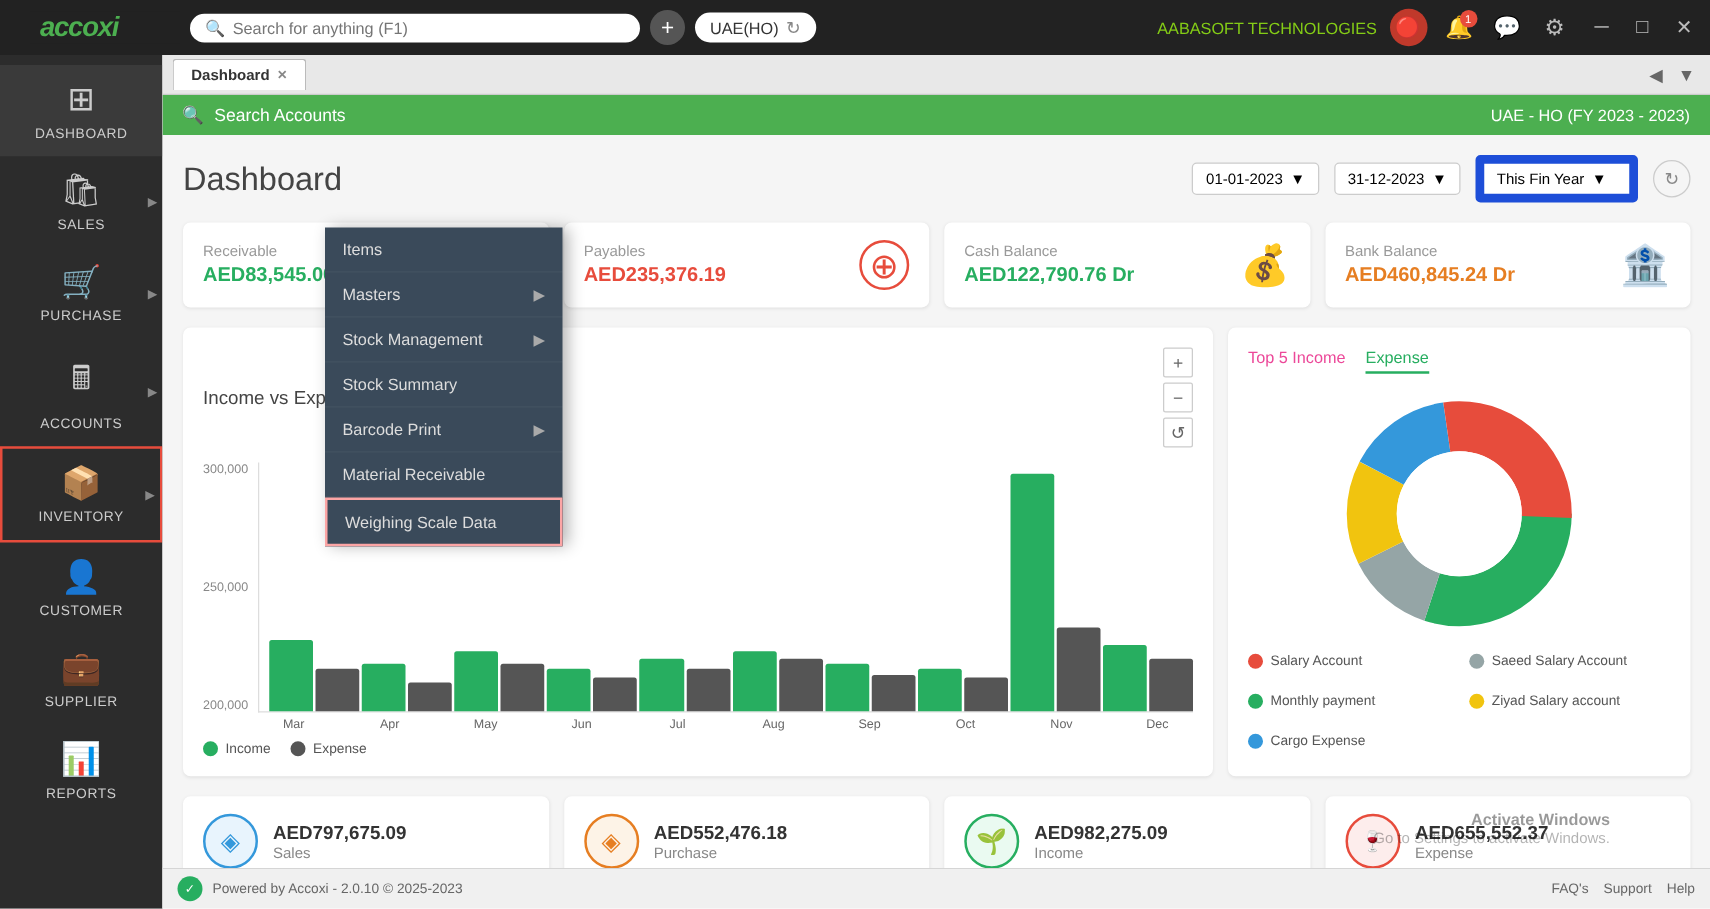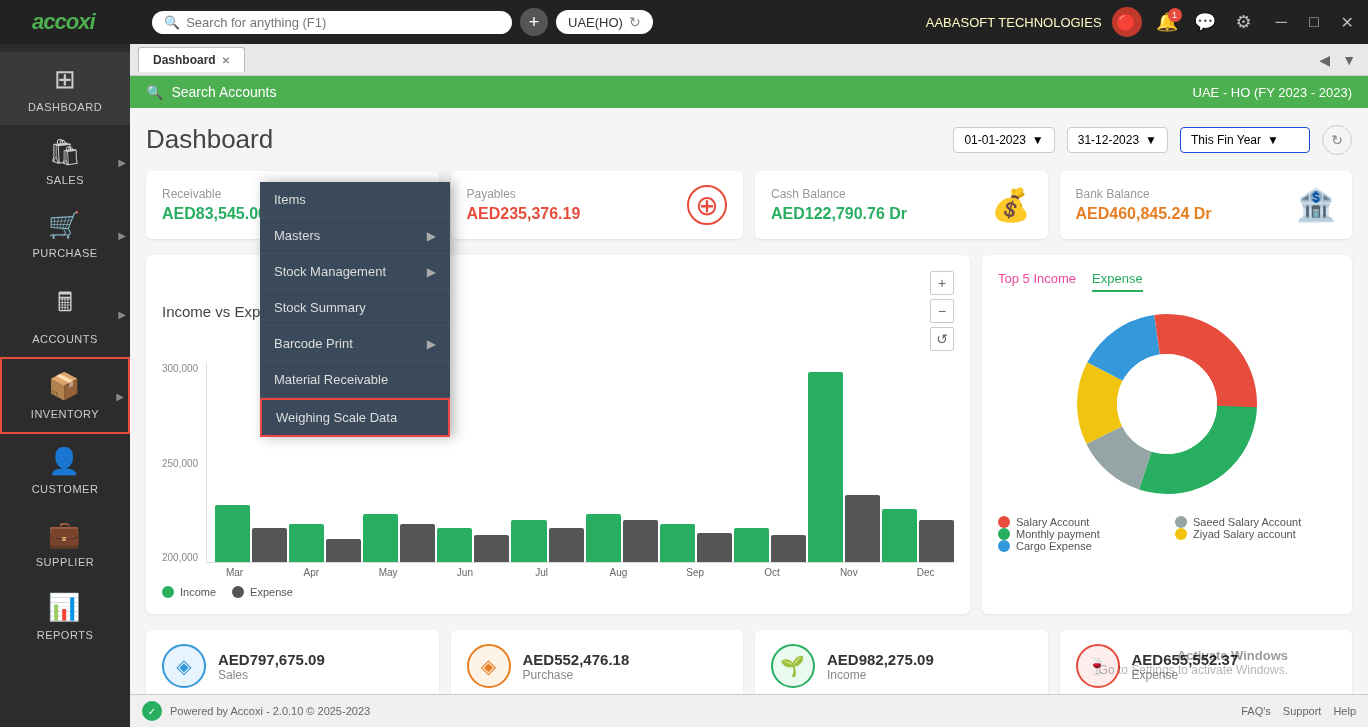"AABASOFT TECHNOLOGIES" .company-name { color: #fef9c3 -> #84cc16 }
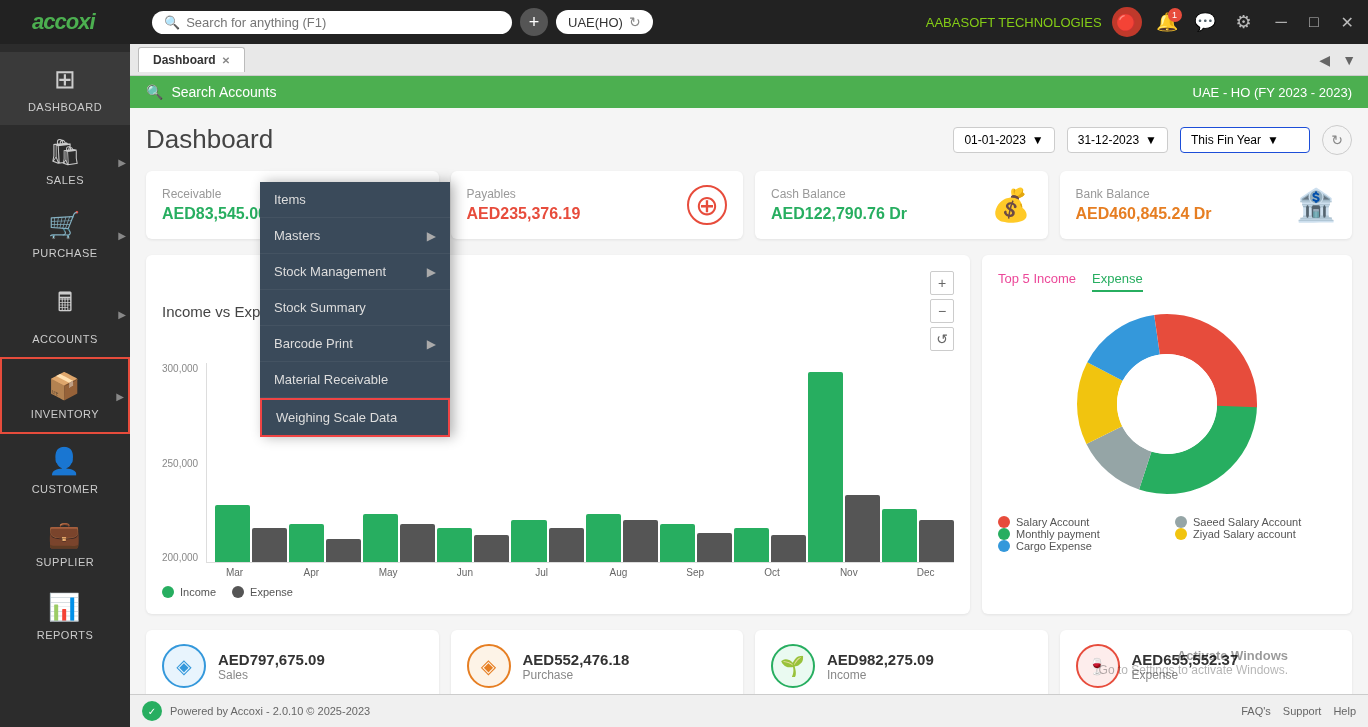"This Fin Year" .fin-year-select { border: 1px solid #1d4ed8 -> 7px solid #1d4ed8 }
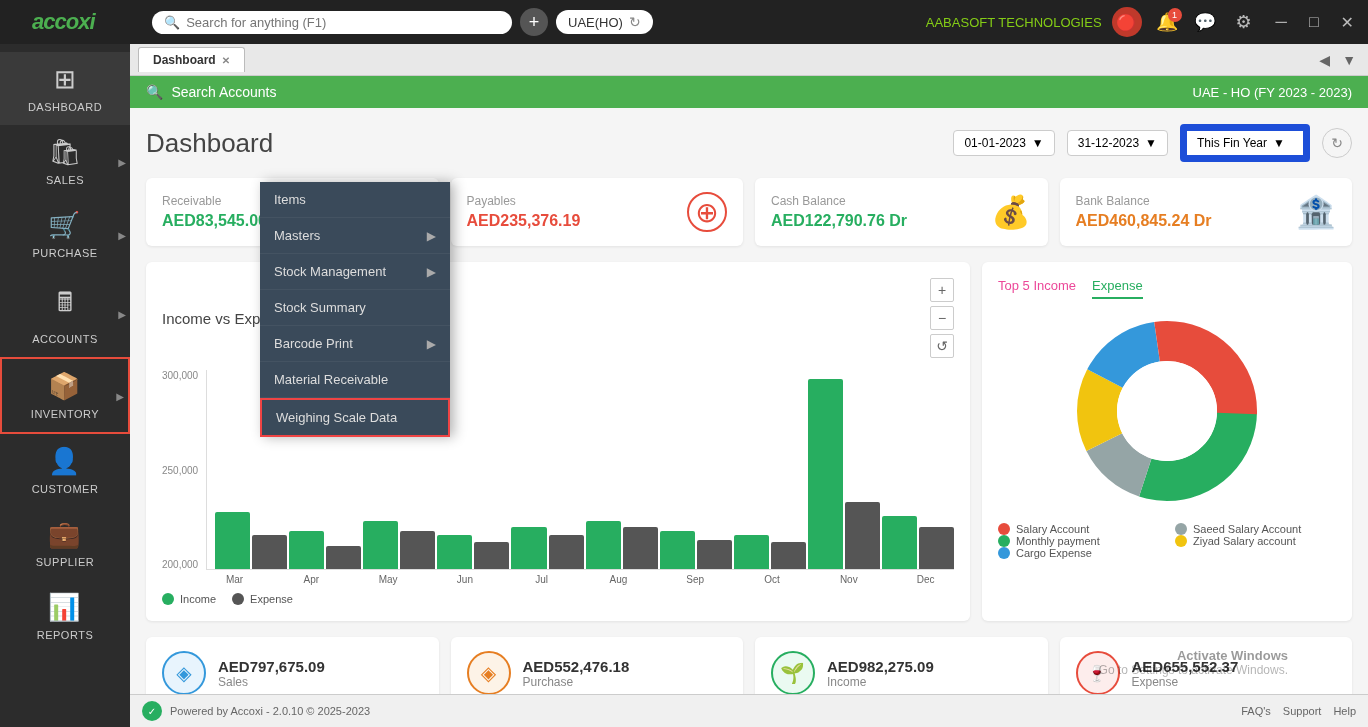"Weighing Scale Data" div.dropdown-item { border: 2px solid #ef4444 -> 2px solid #fca5a5 }
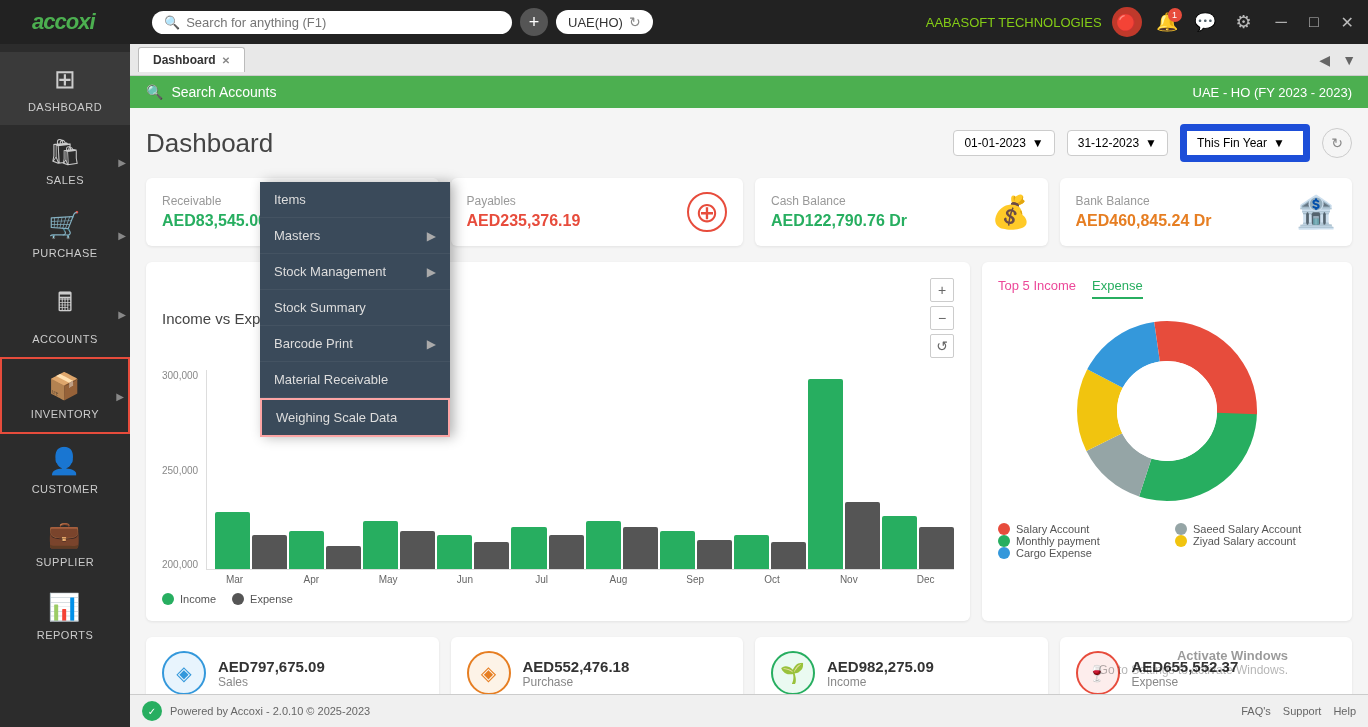"Salary Account" .donut-legend { gap: 0 16px -> 20px 16px }
